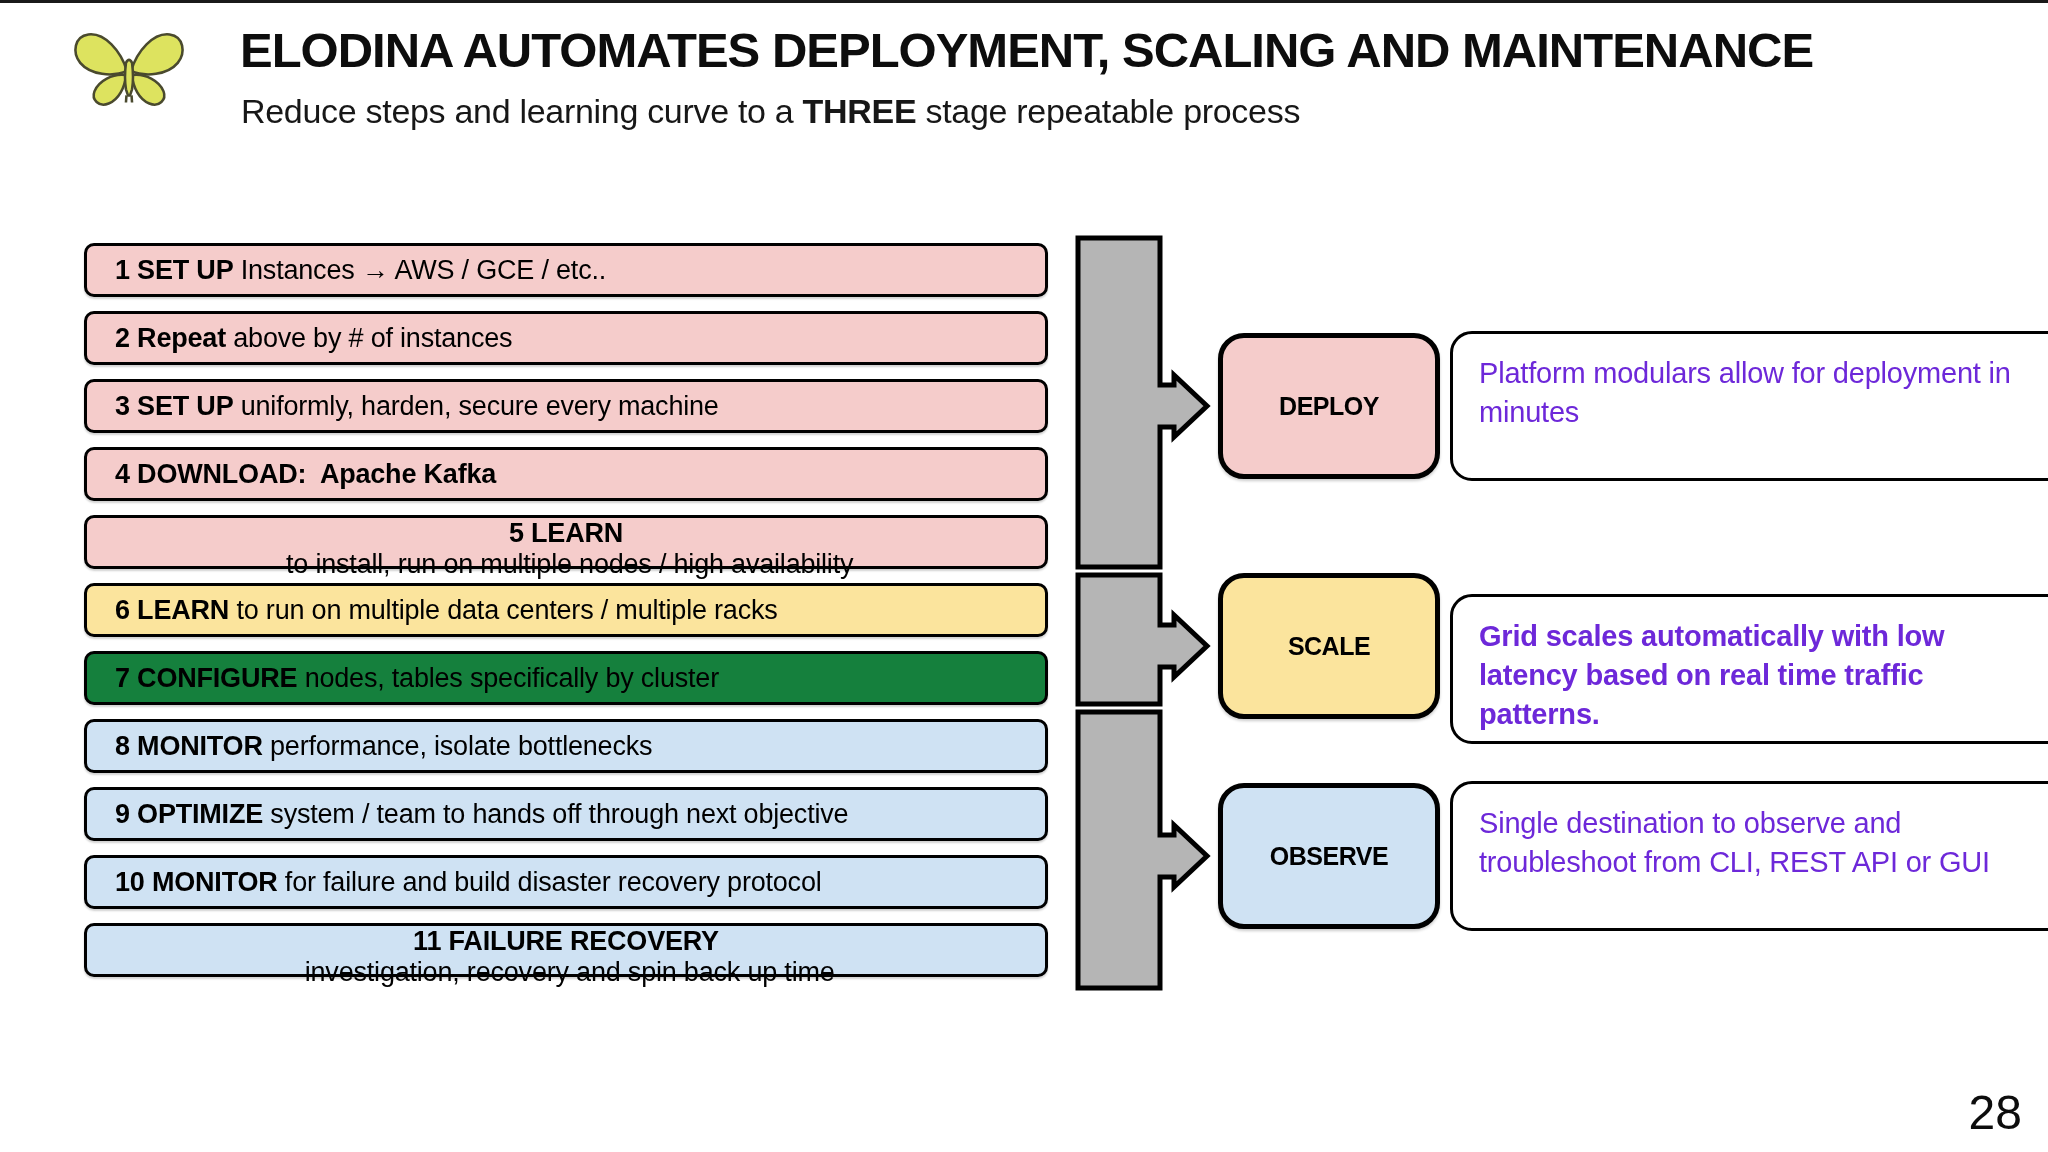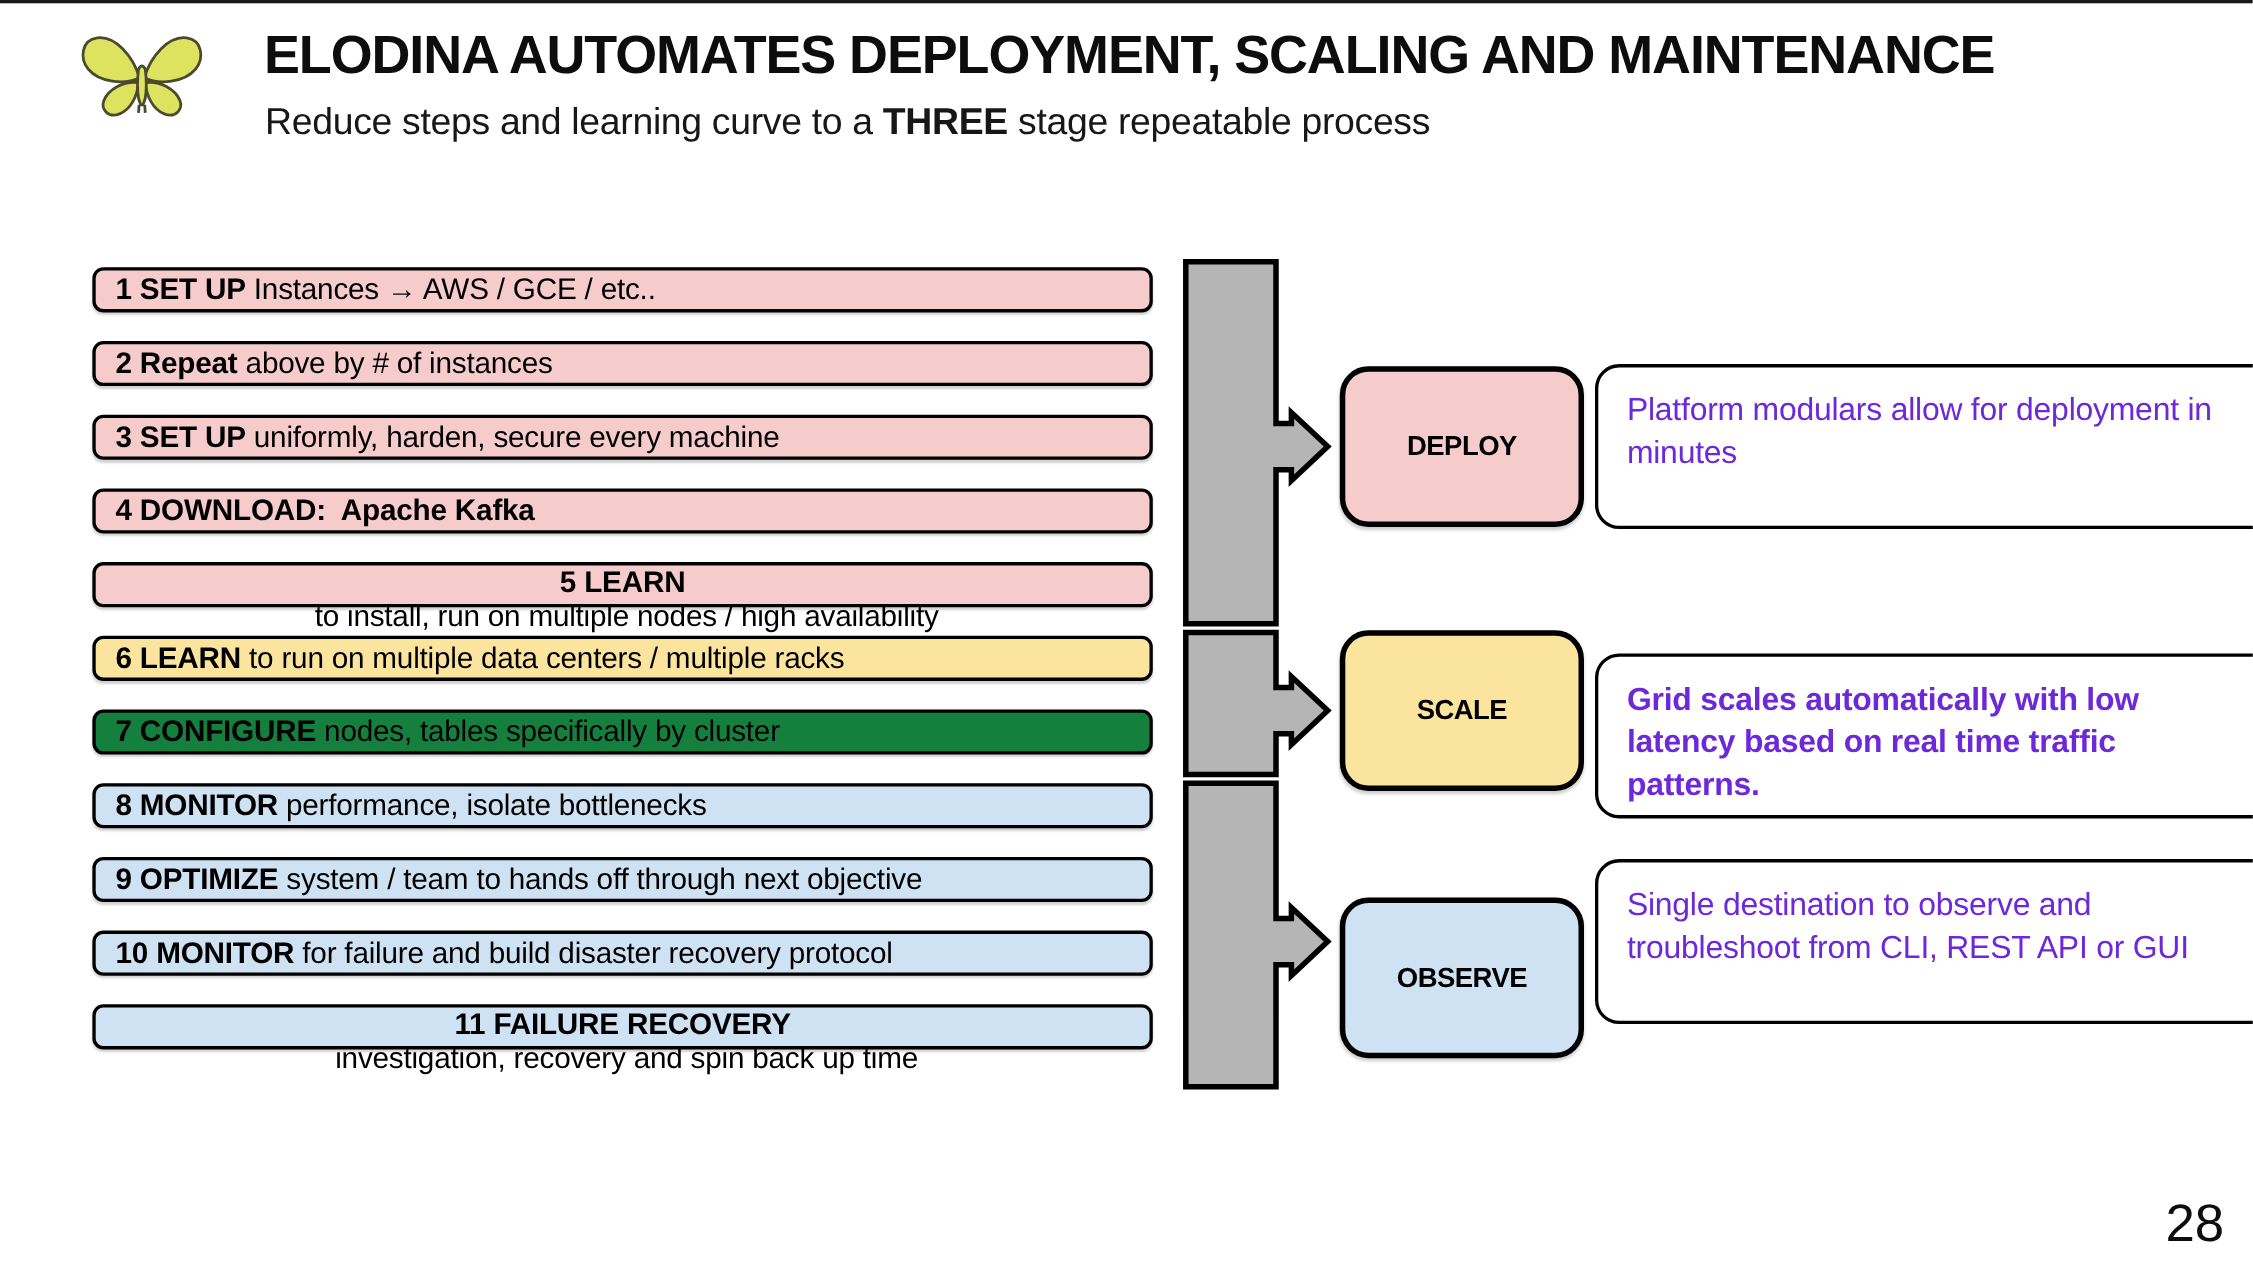"1 SET UP" .step { height: 41px -> 54px; margin-bottom: 26px -> 14px; padding: 0 18px -> 0 28px }
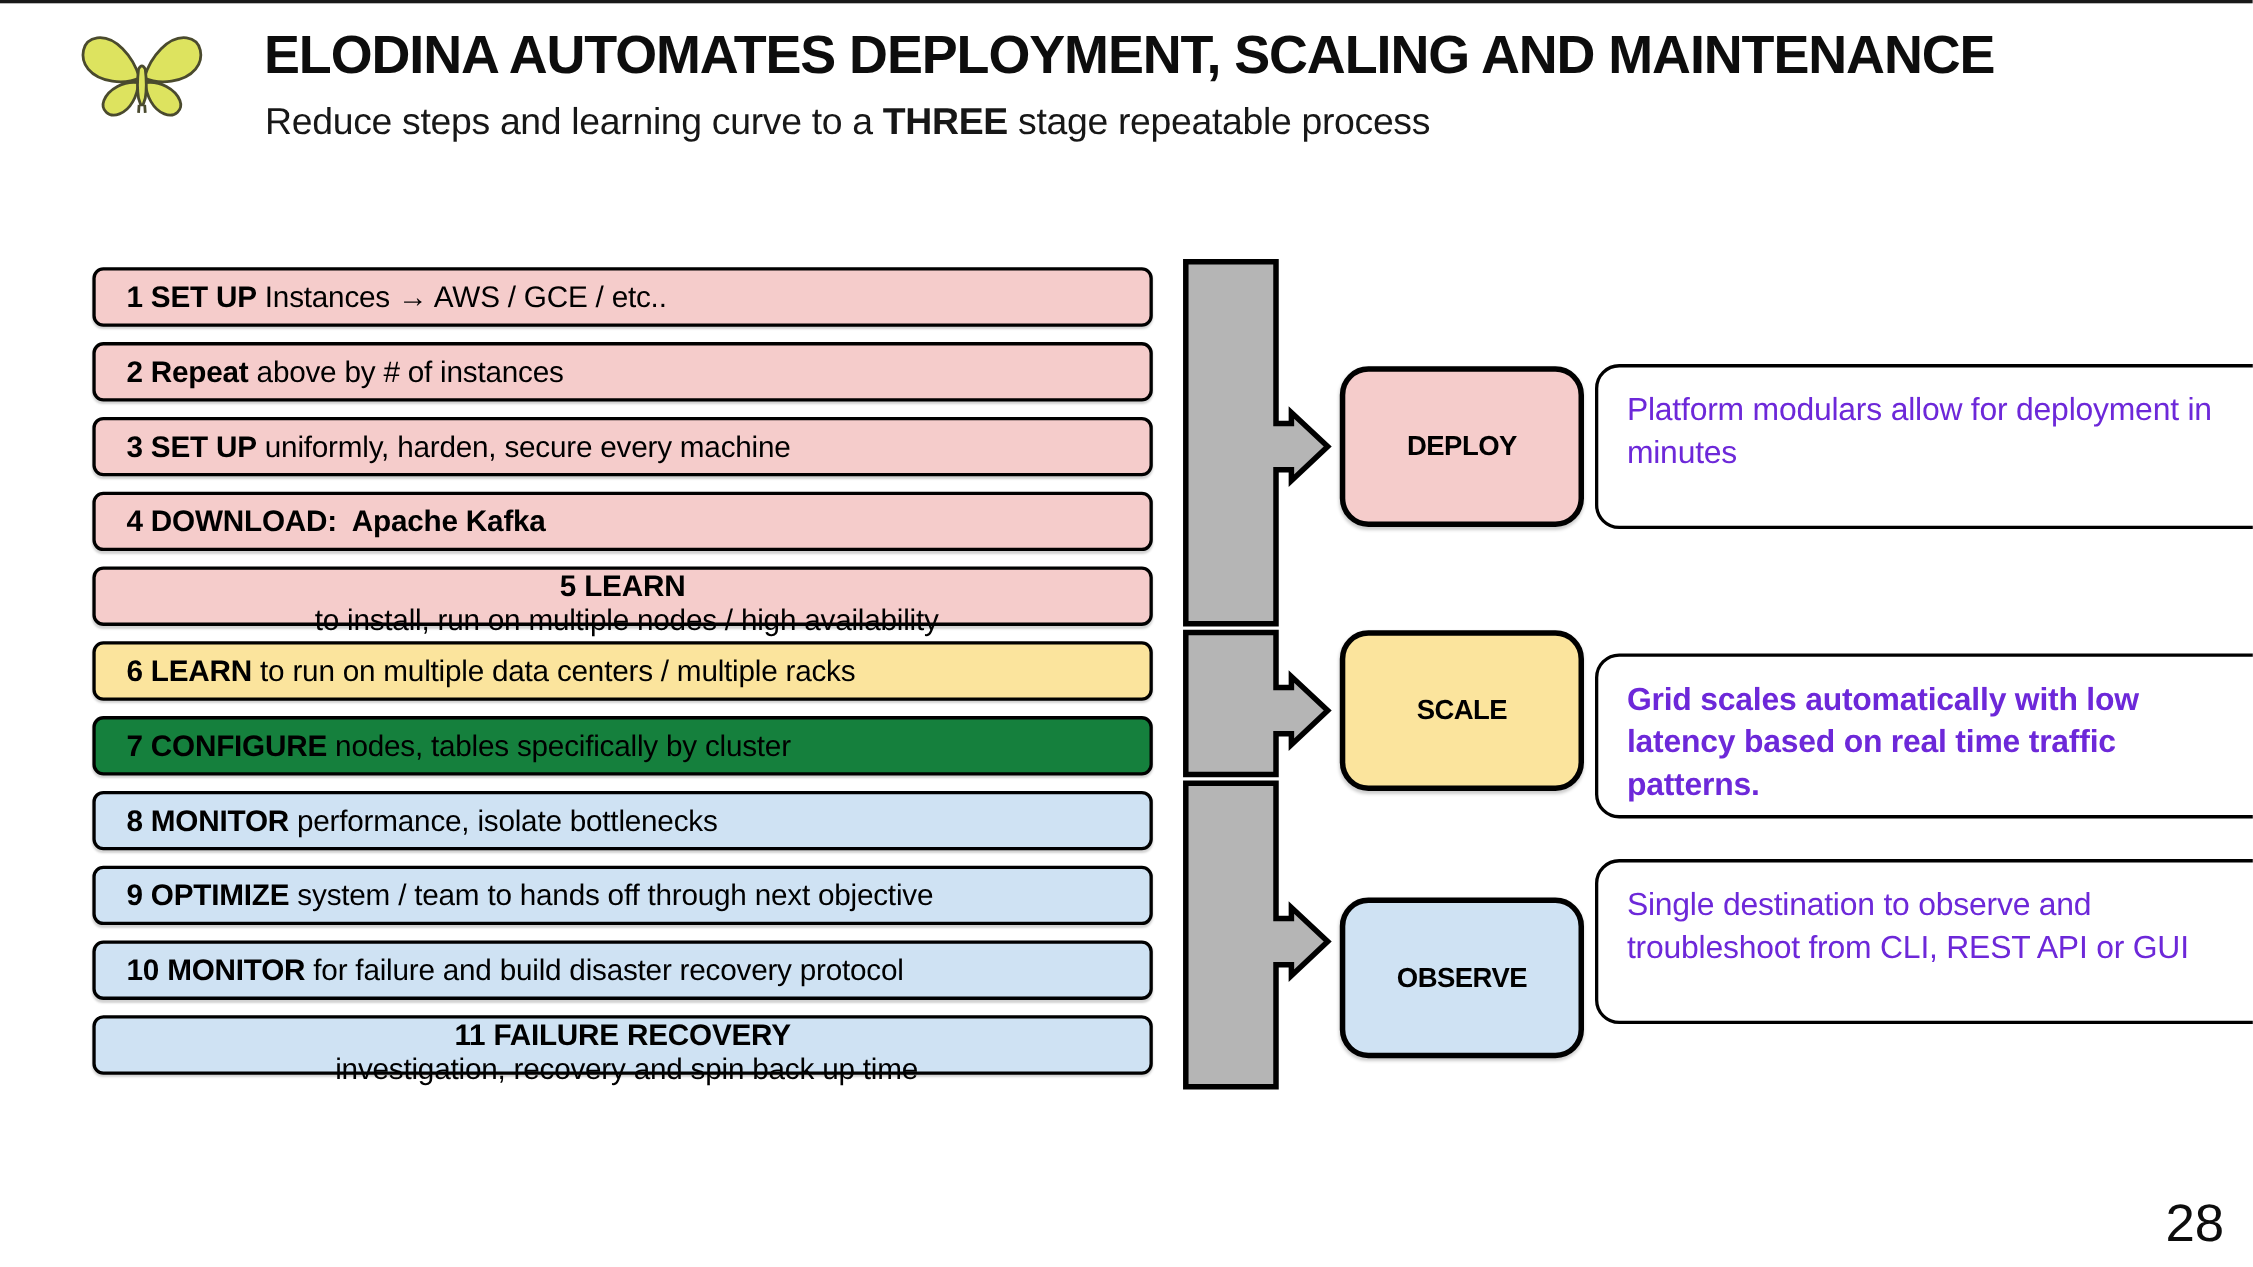"OBSERVE" div.stage-box { top: 816px -> 783px }
